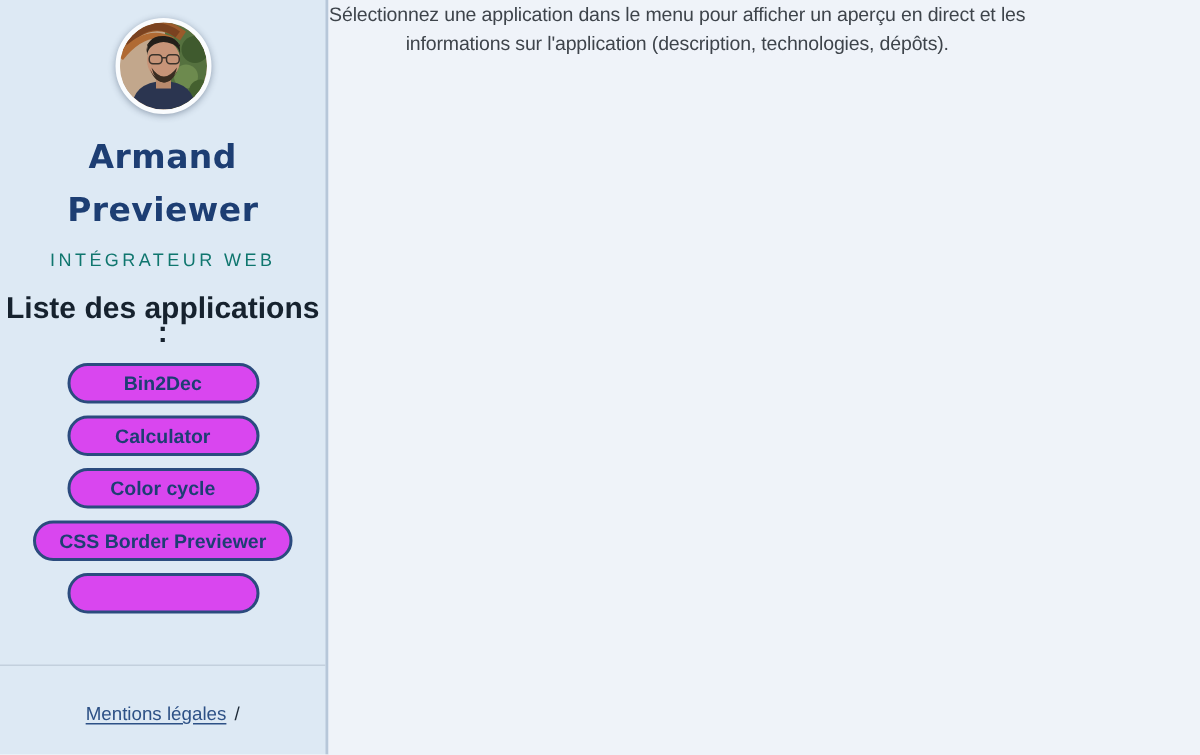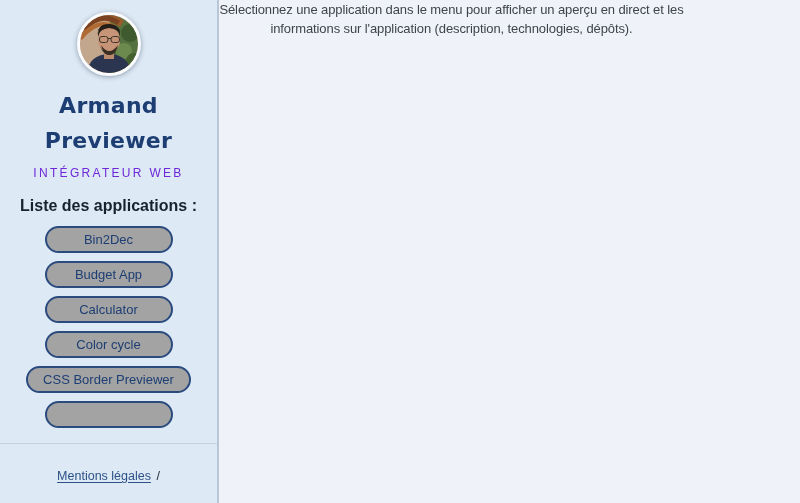"INTÉGRATEUR WEB" .role { color: #6d28d9 -> #0f766e }
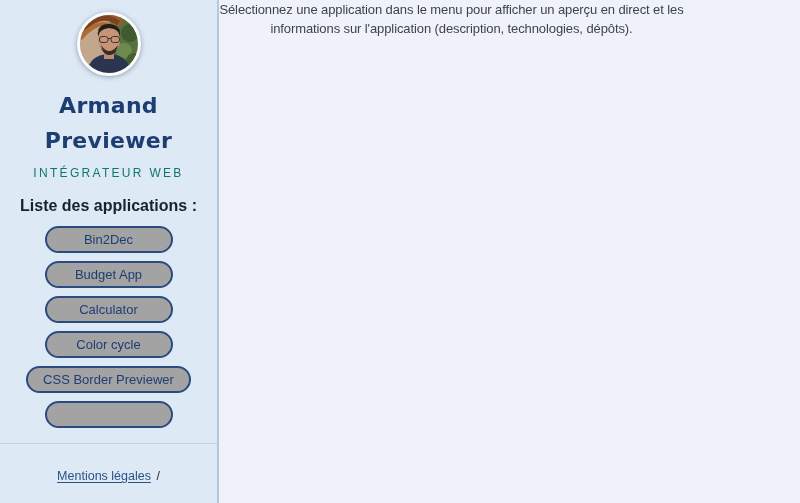"Liste des applications :" .apps-heading { font-size: 16px -> 20px }
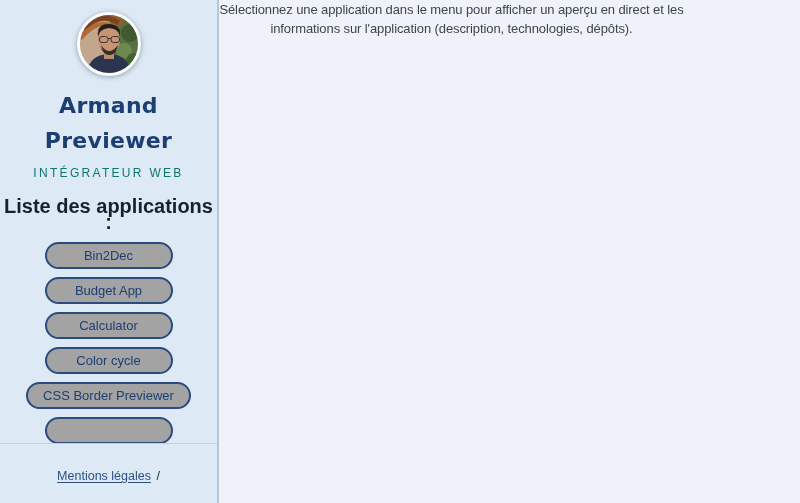"Bin2Dec" .app-btn { background: #a3a3a3 -> #d946ef; font-weight: normal -> bold }
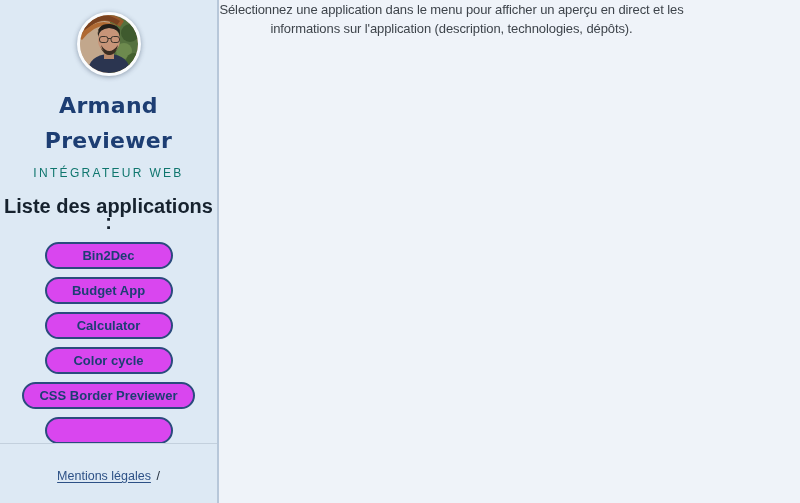"Budget App" button.app-btn { html: <button>Budget App</button> -> none }
